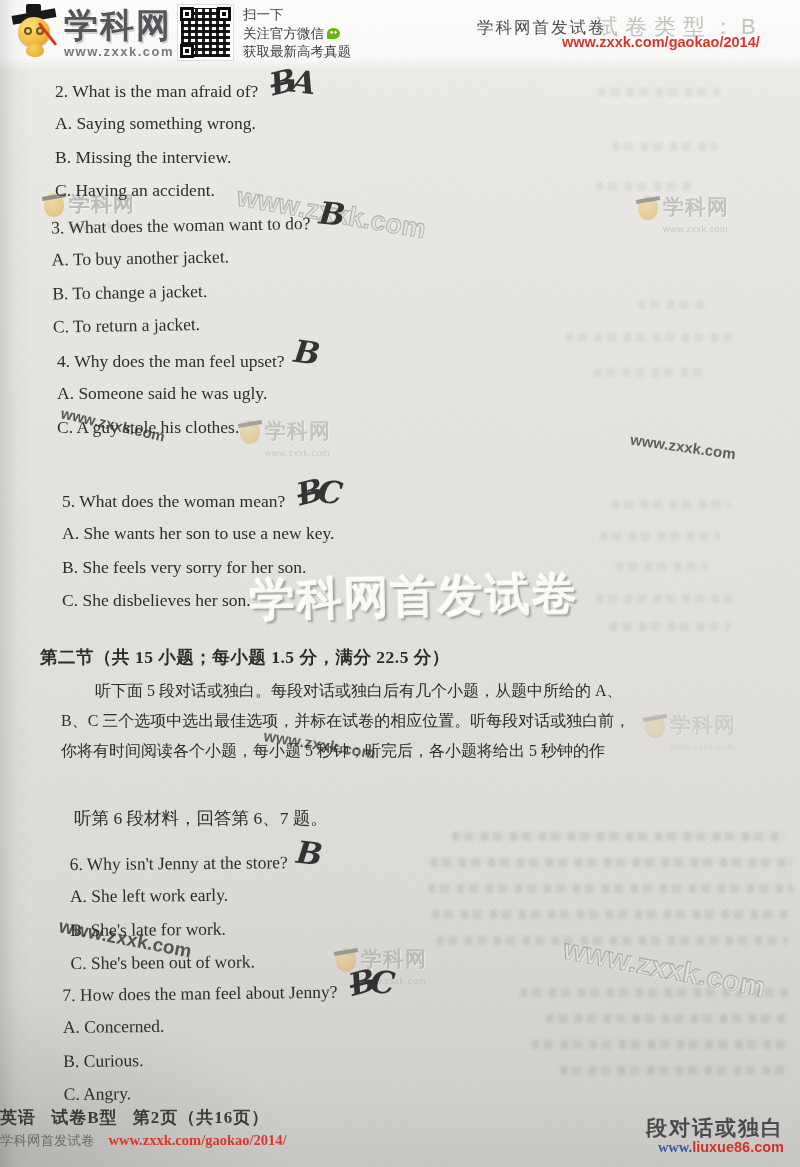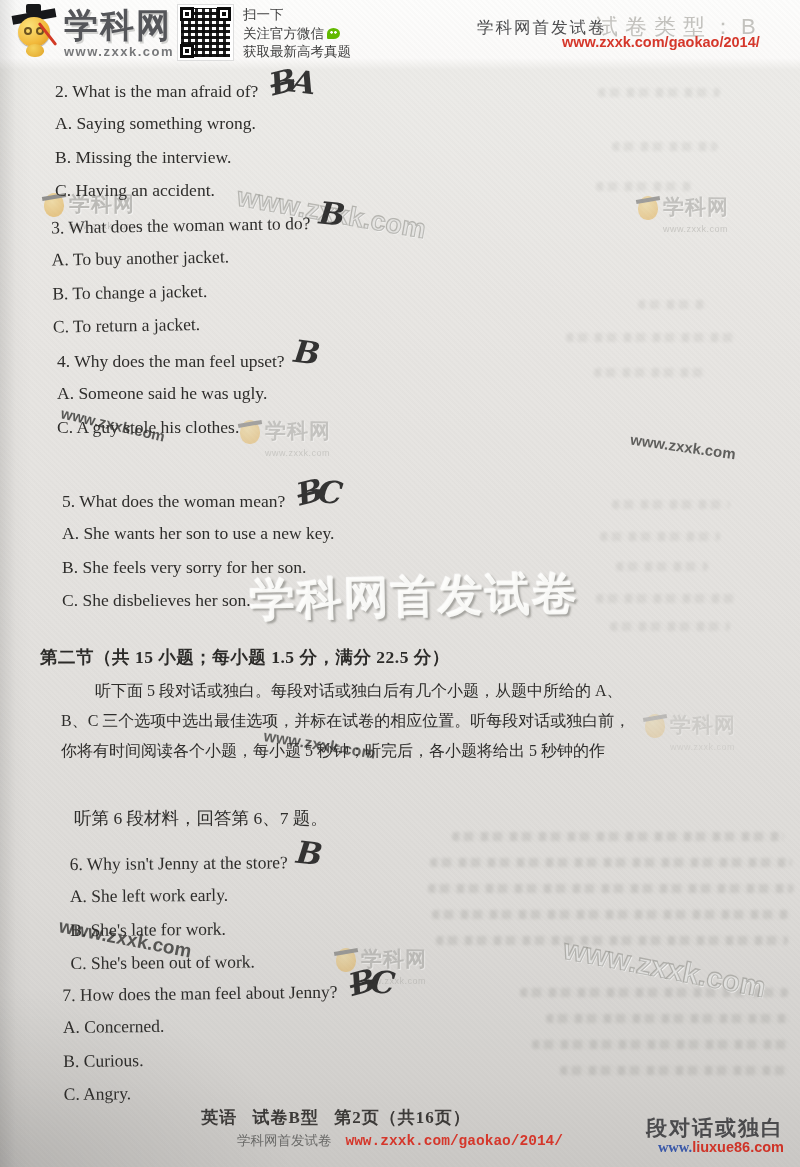"英语 试卷B型 第2页（共16页）" .ft-center { text-align: center -> none }
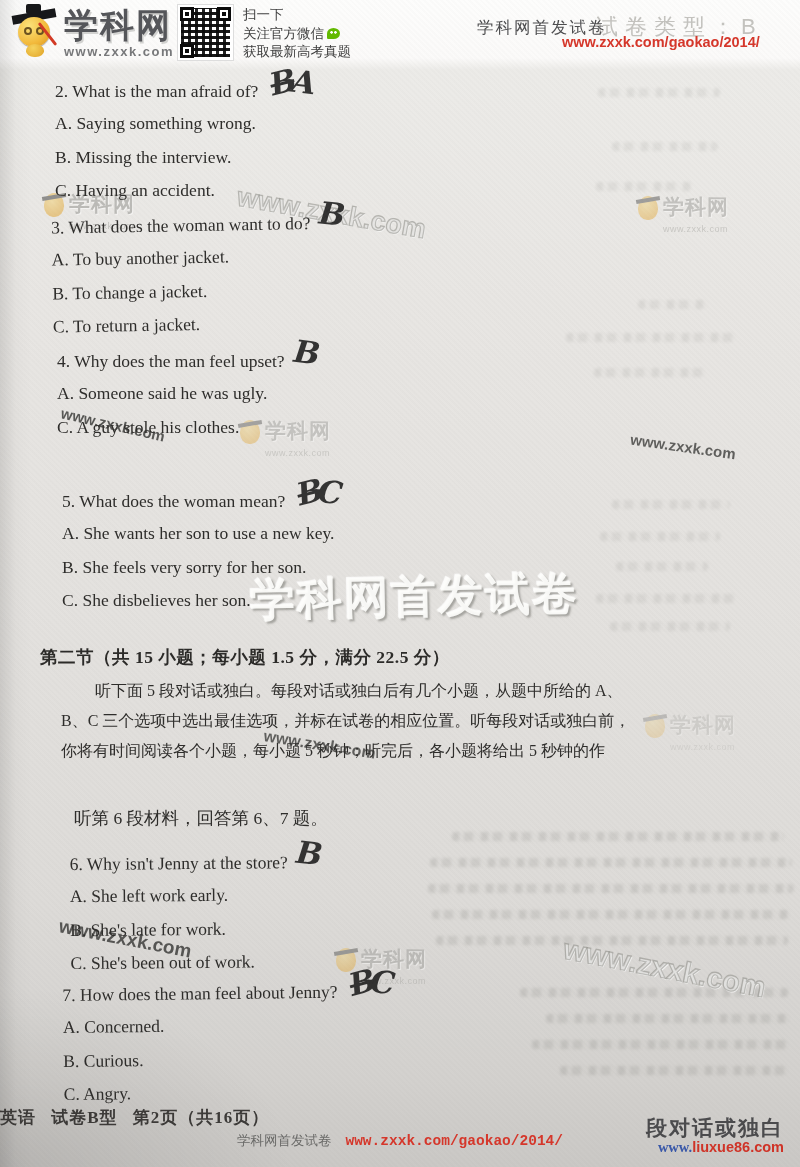"学科网首发试卷 www.zxxk.com/gaokao/2014/" .ft-sub { font-family: Liberation Mono, monospace -> Liberation Serif, serif; text-align: center -> none }
